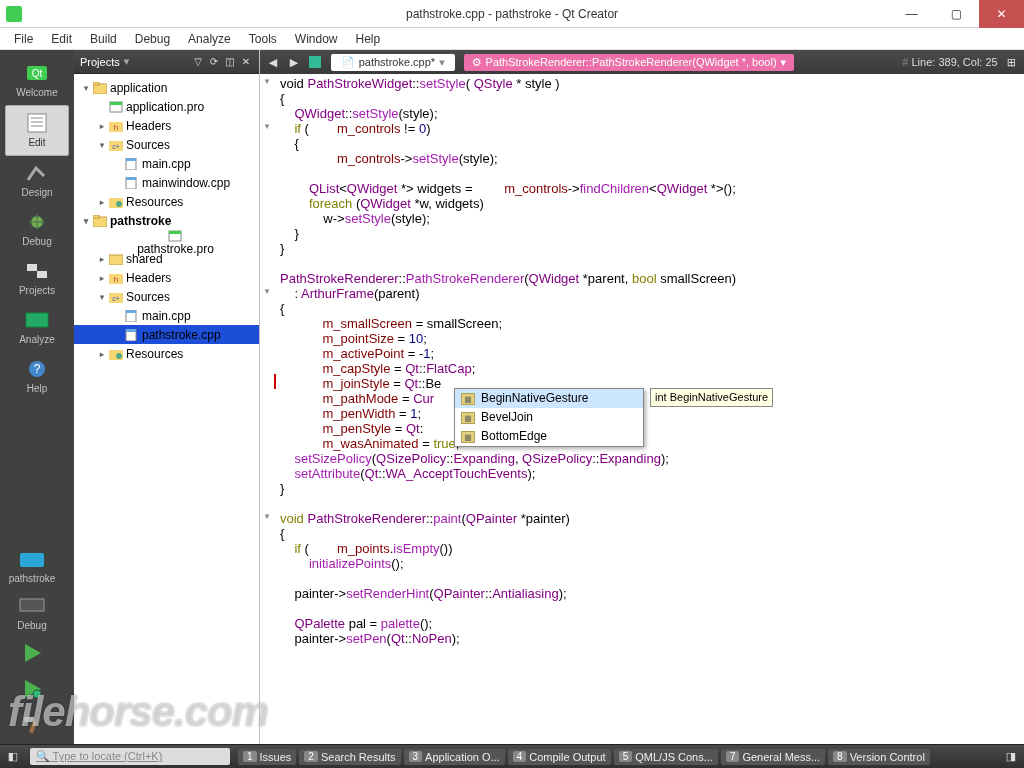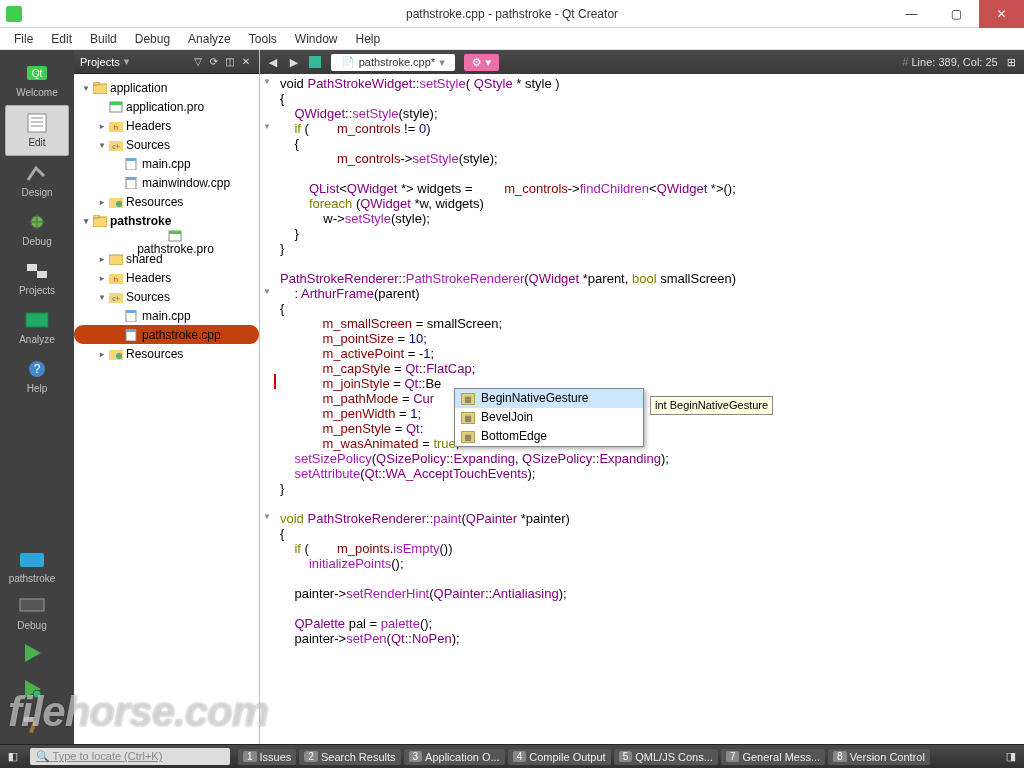"PathStrokeRenderer::PathStrokeRenderer(QWidget *, bool)" span { html: none -> <span>PathStrokeRenderer::PathStrokeRenderer(QWidget *, bool)</span> }
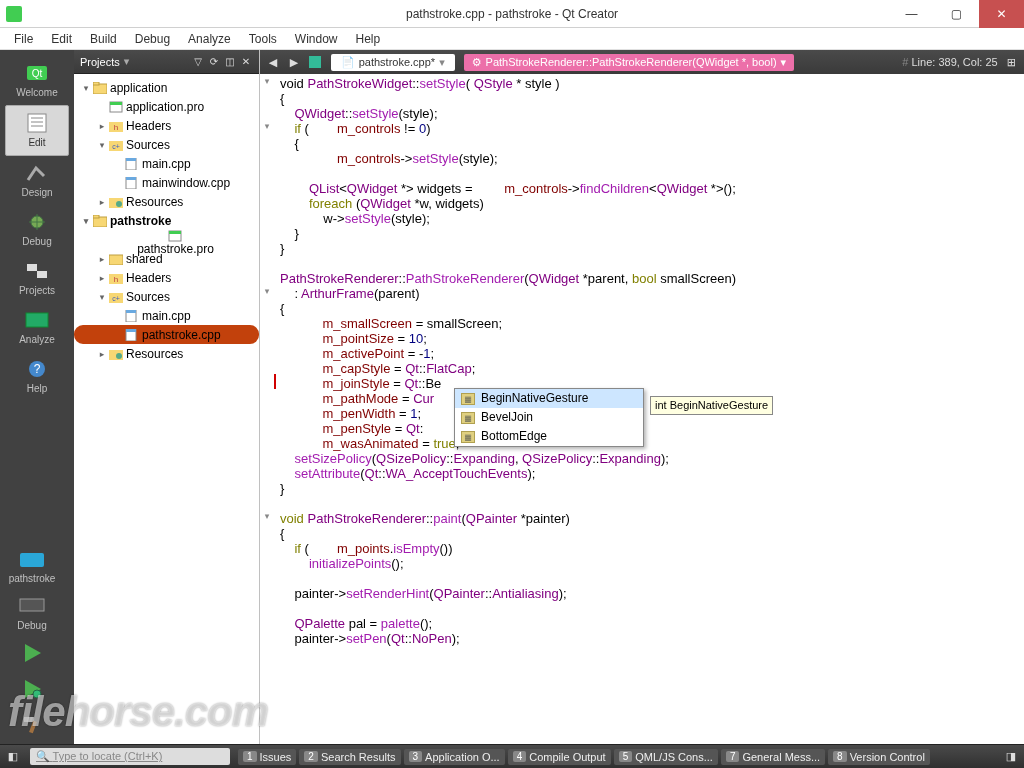"pathstroke.cpp" .tn.sel { background: #c2410c -> #1d4ed8; border-radius: 9px -> none }
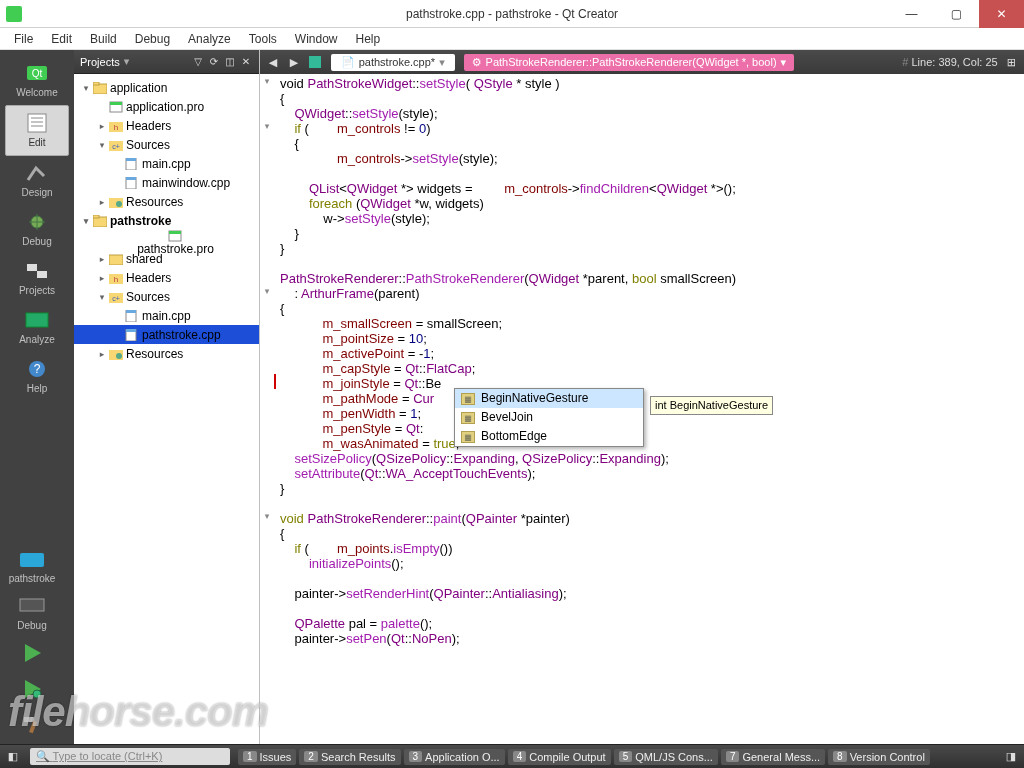"int BeginNativeGesture" .tooltip { margin-top: 8px -> none }
